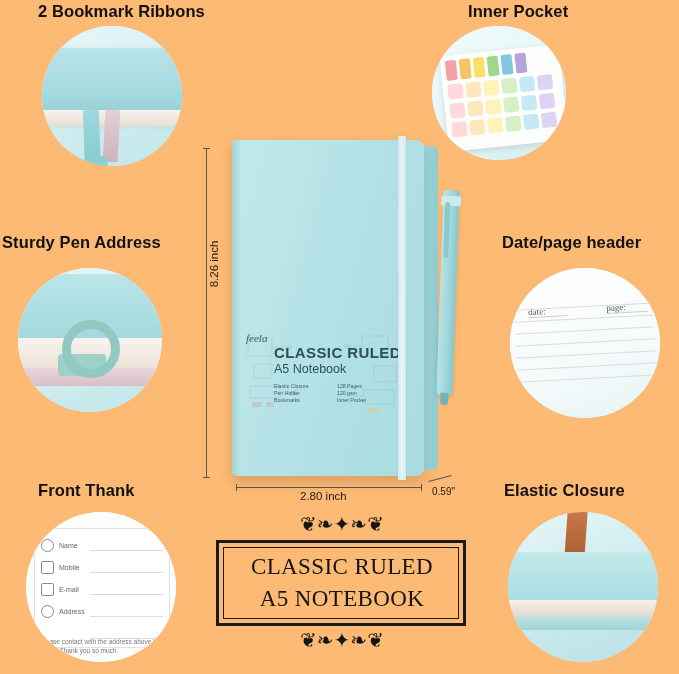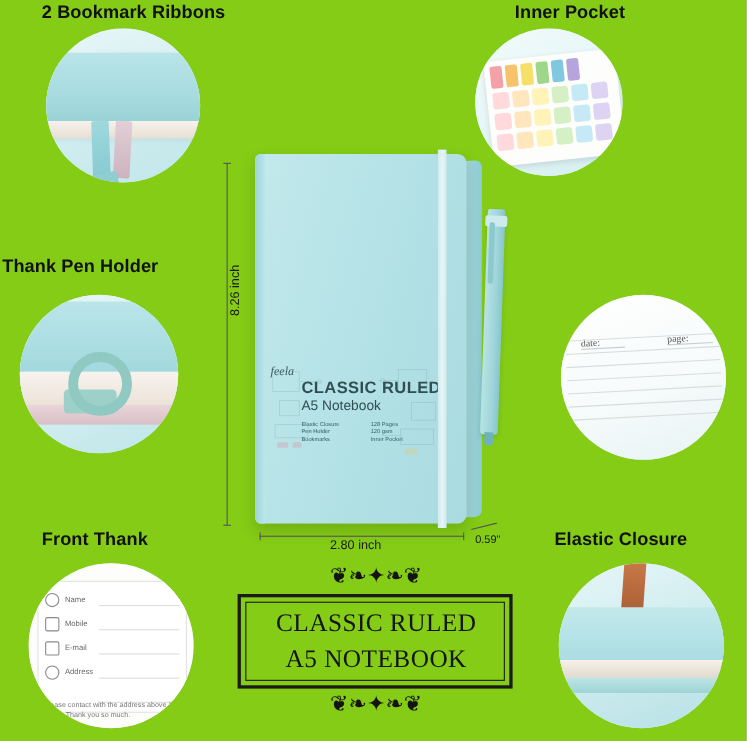"2 Bookmark Ribbons" .stage { background: #84cc16 -> #fdba74 }
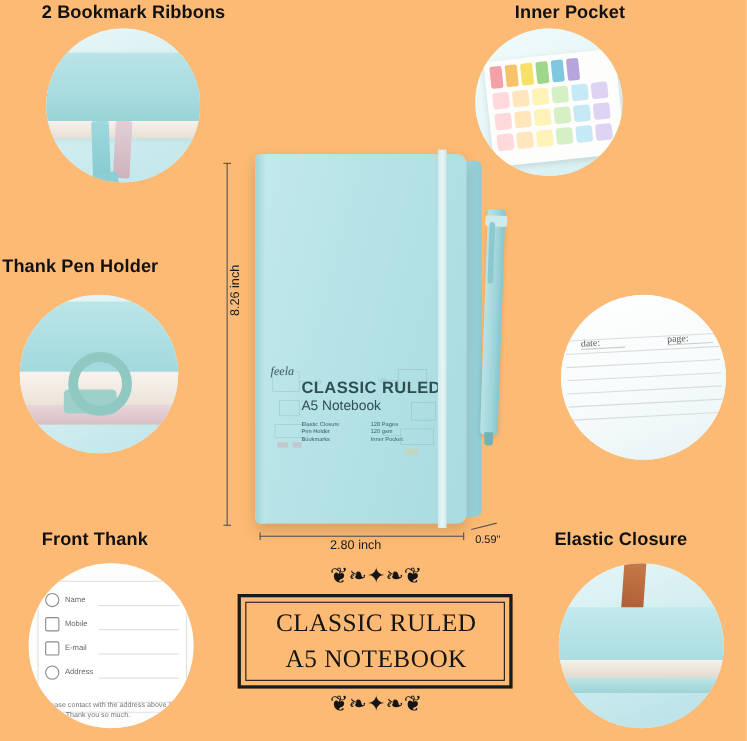"Thank Pen Holder" div.flabel { text: Thank Pen Holder -> Sturdy Pen Address }
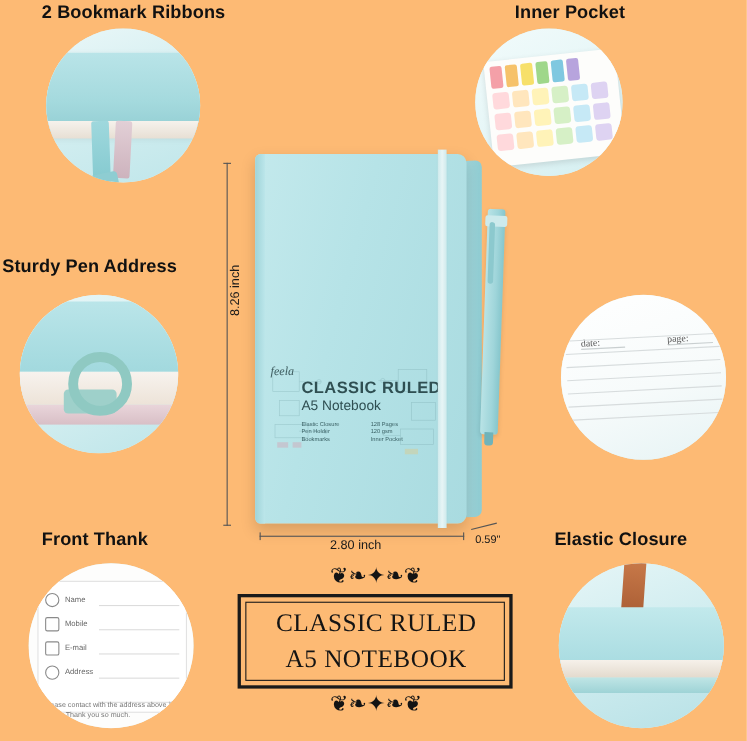"Date/page header" div.flabel { html: none -> <div>Date/page header</div> }
